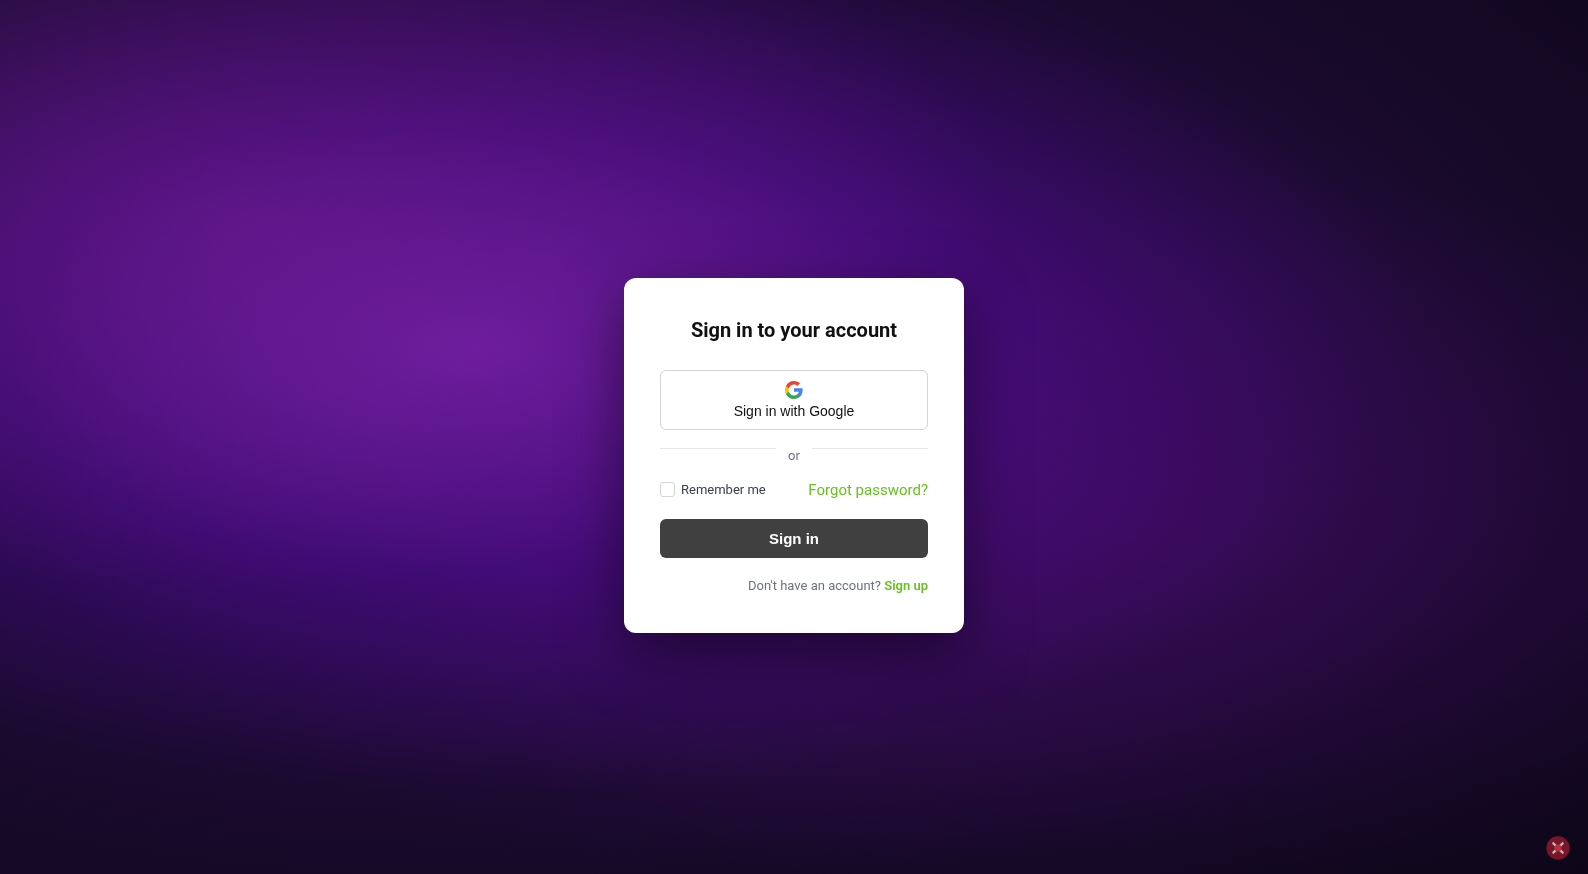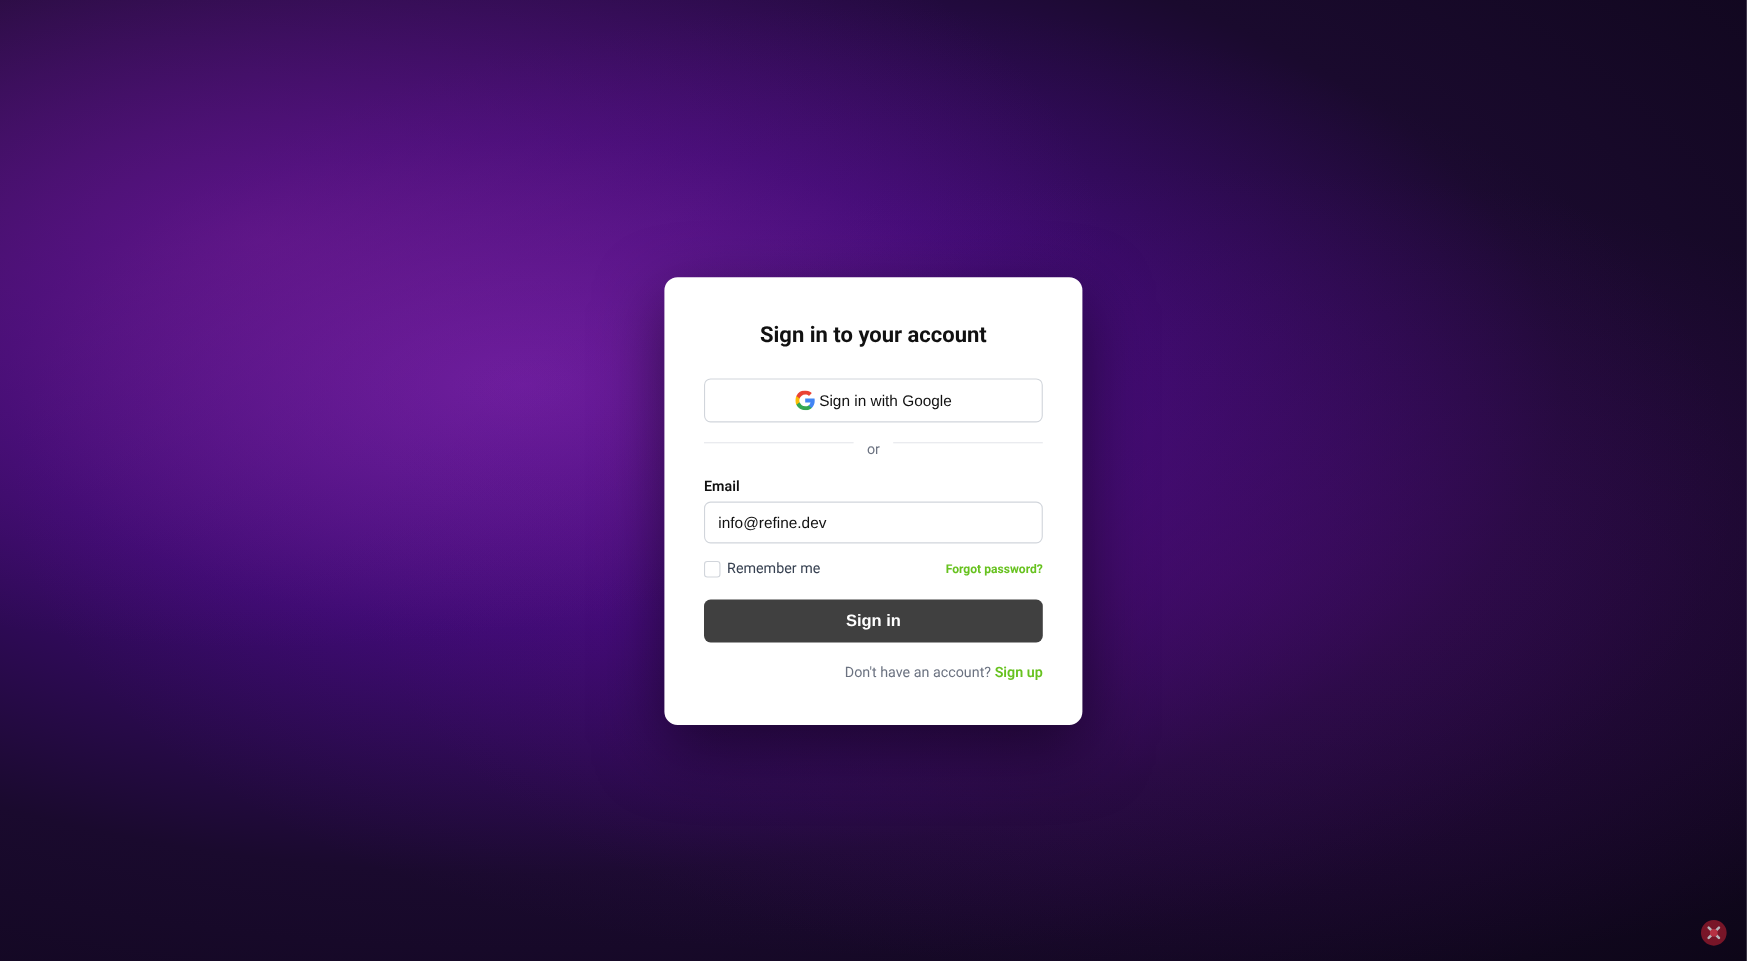"Sign in to your account" .card { width: 380px -> 340px }
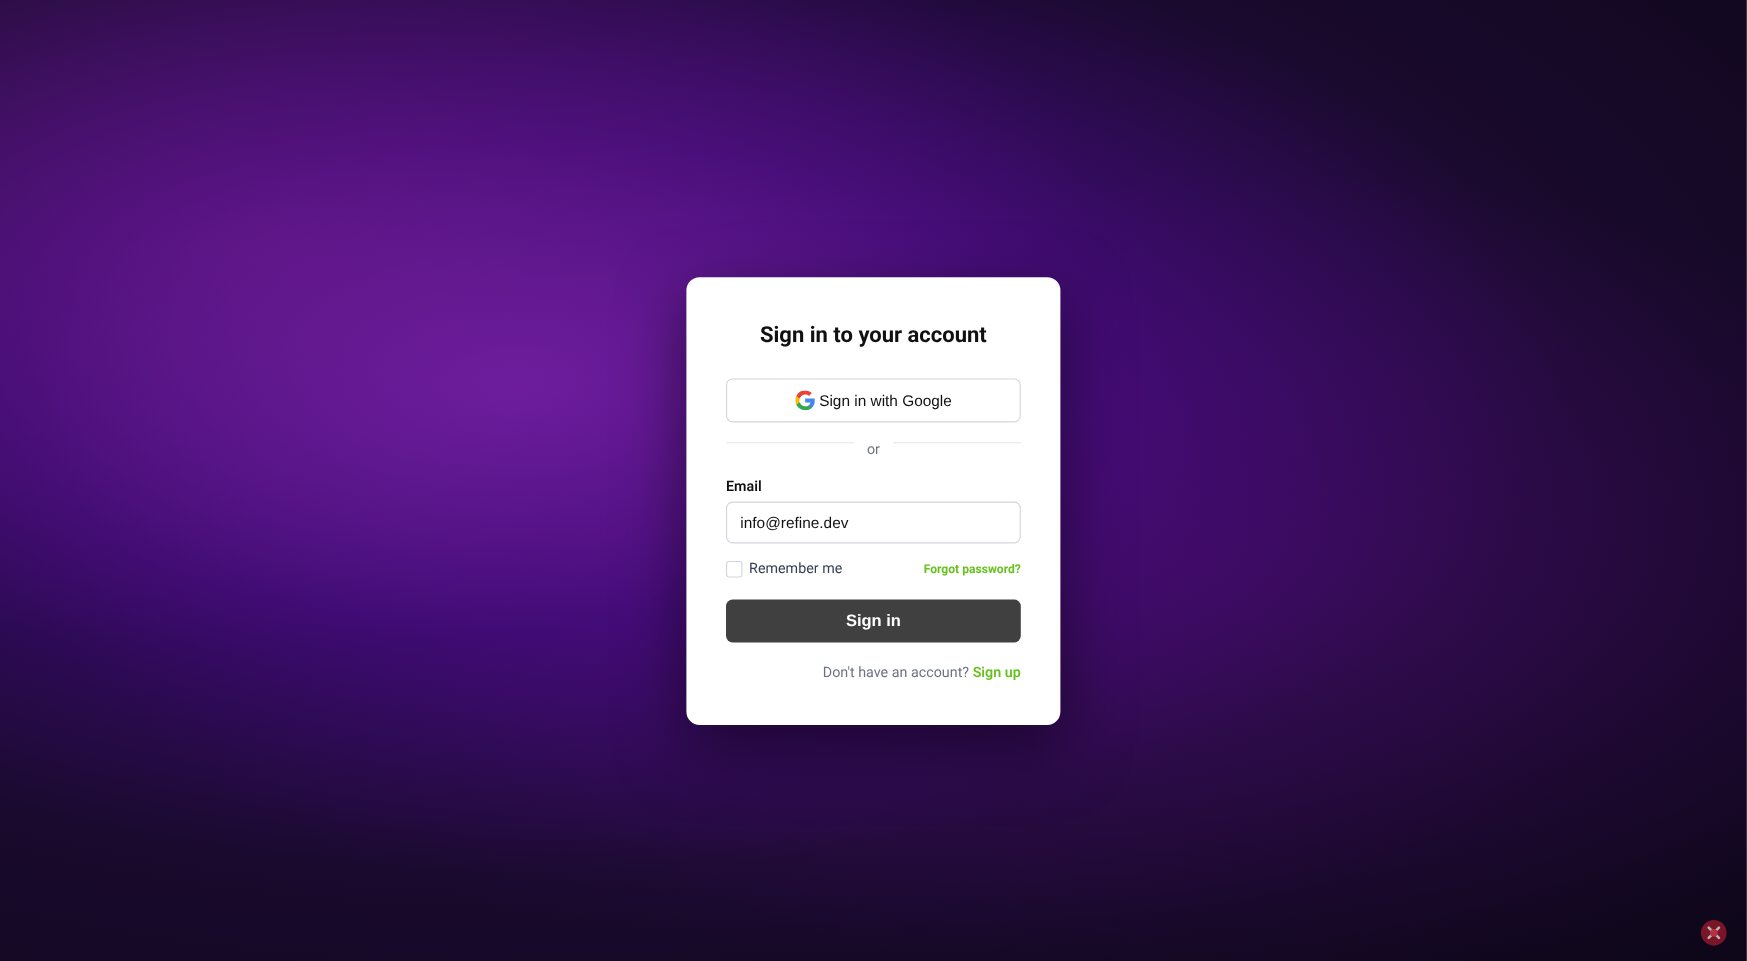"Sign in with Google" .google-btn { flex-direction: none -> column }
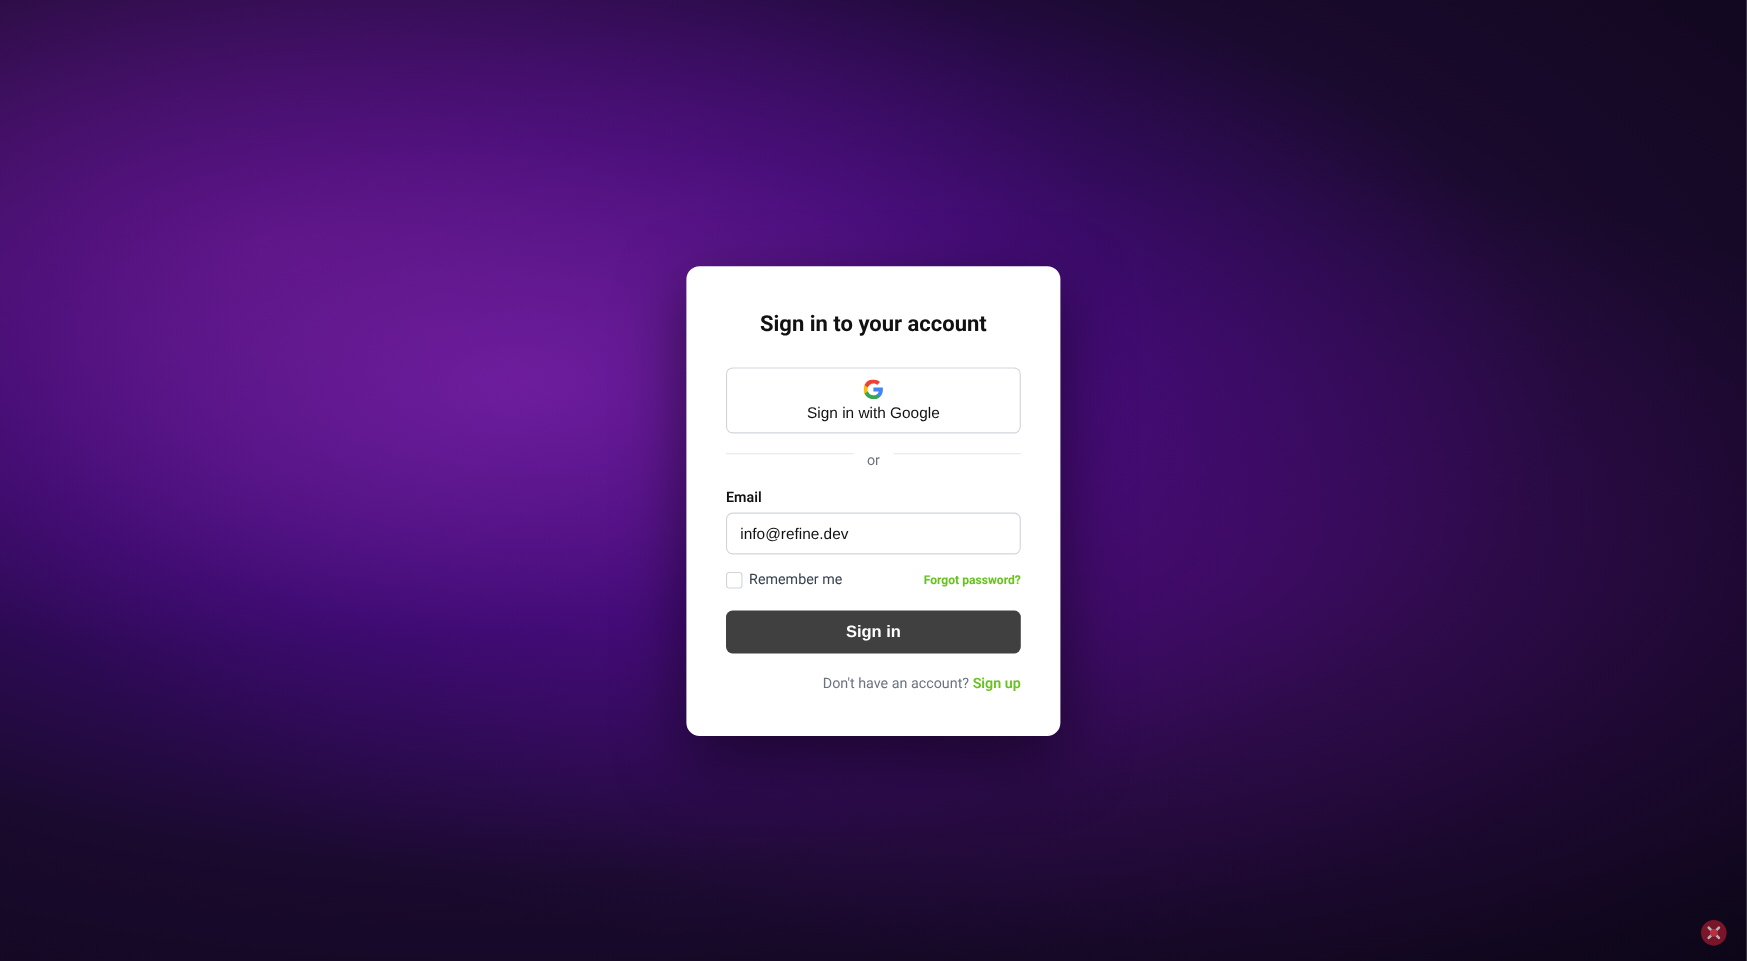"Email" div.form-group { html: <div> <label>Email</label> <input> </div> -> none }
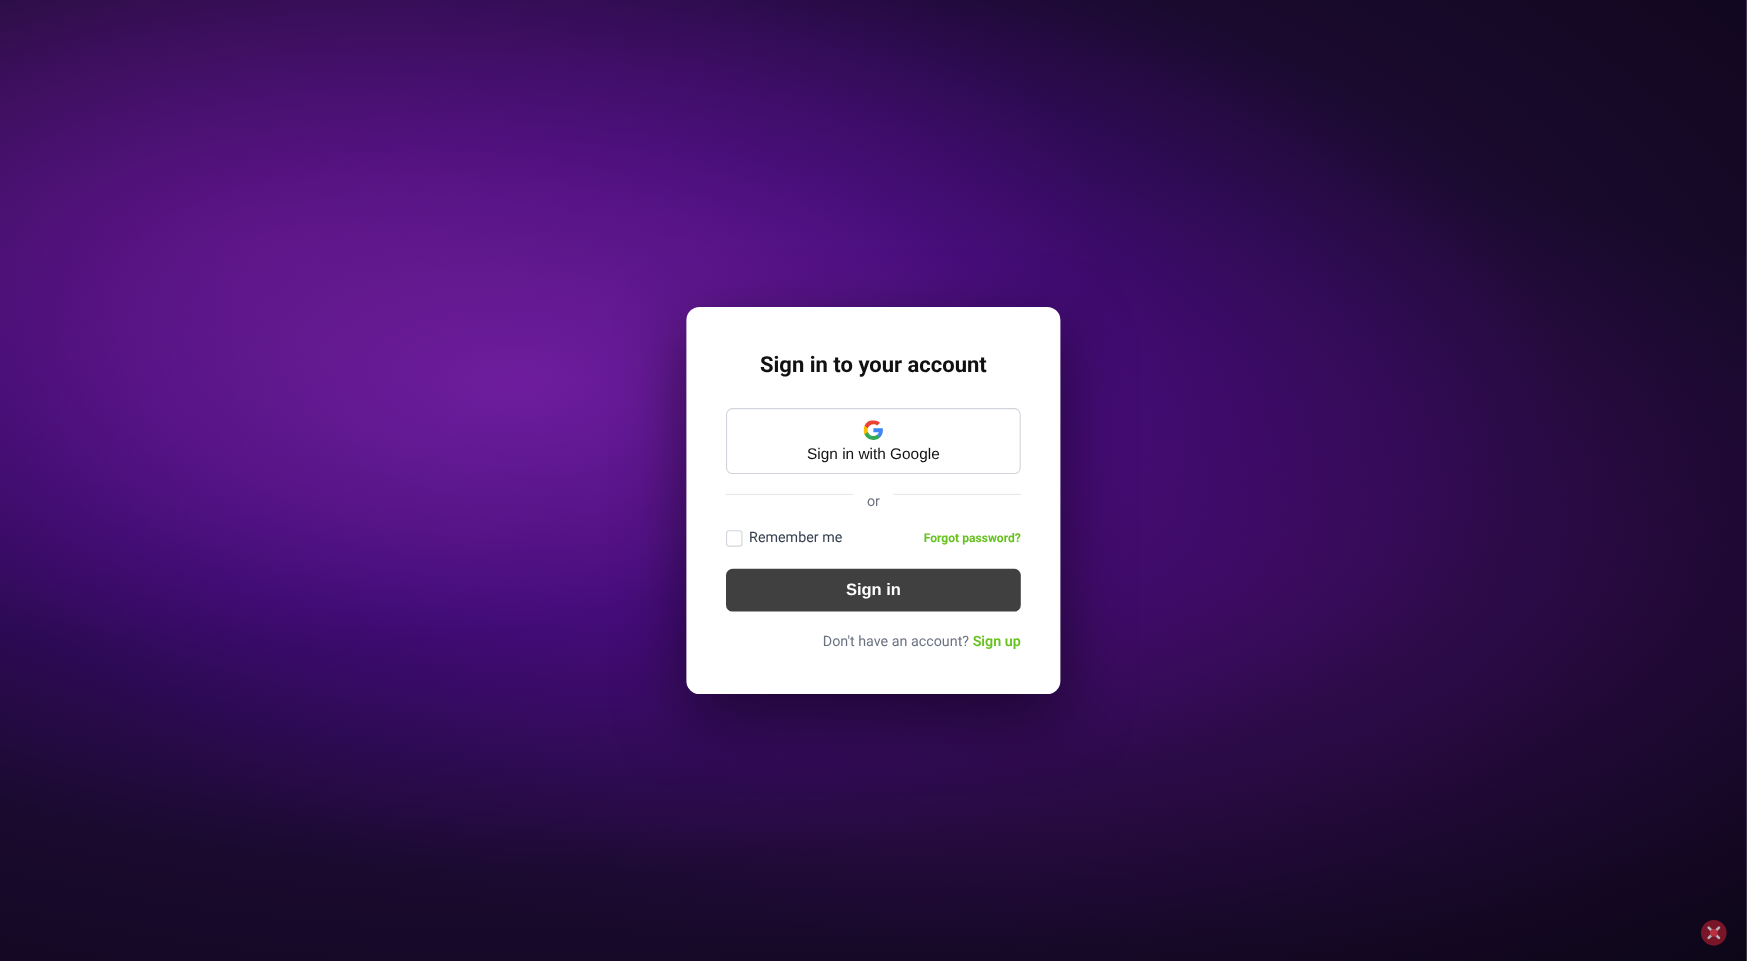"Forgot password?" .forgot-link { font-size: 11px -> 15px; font-weight: 700 -> 400 }
